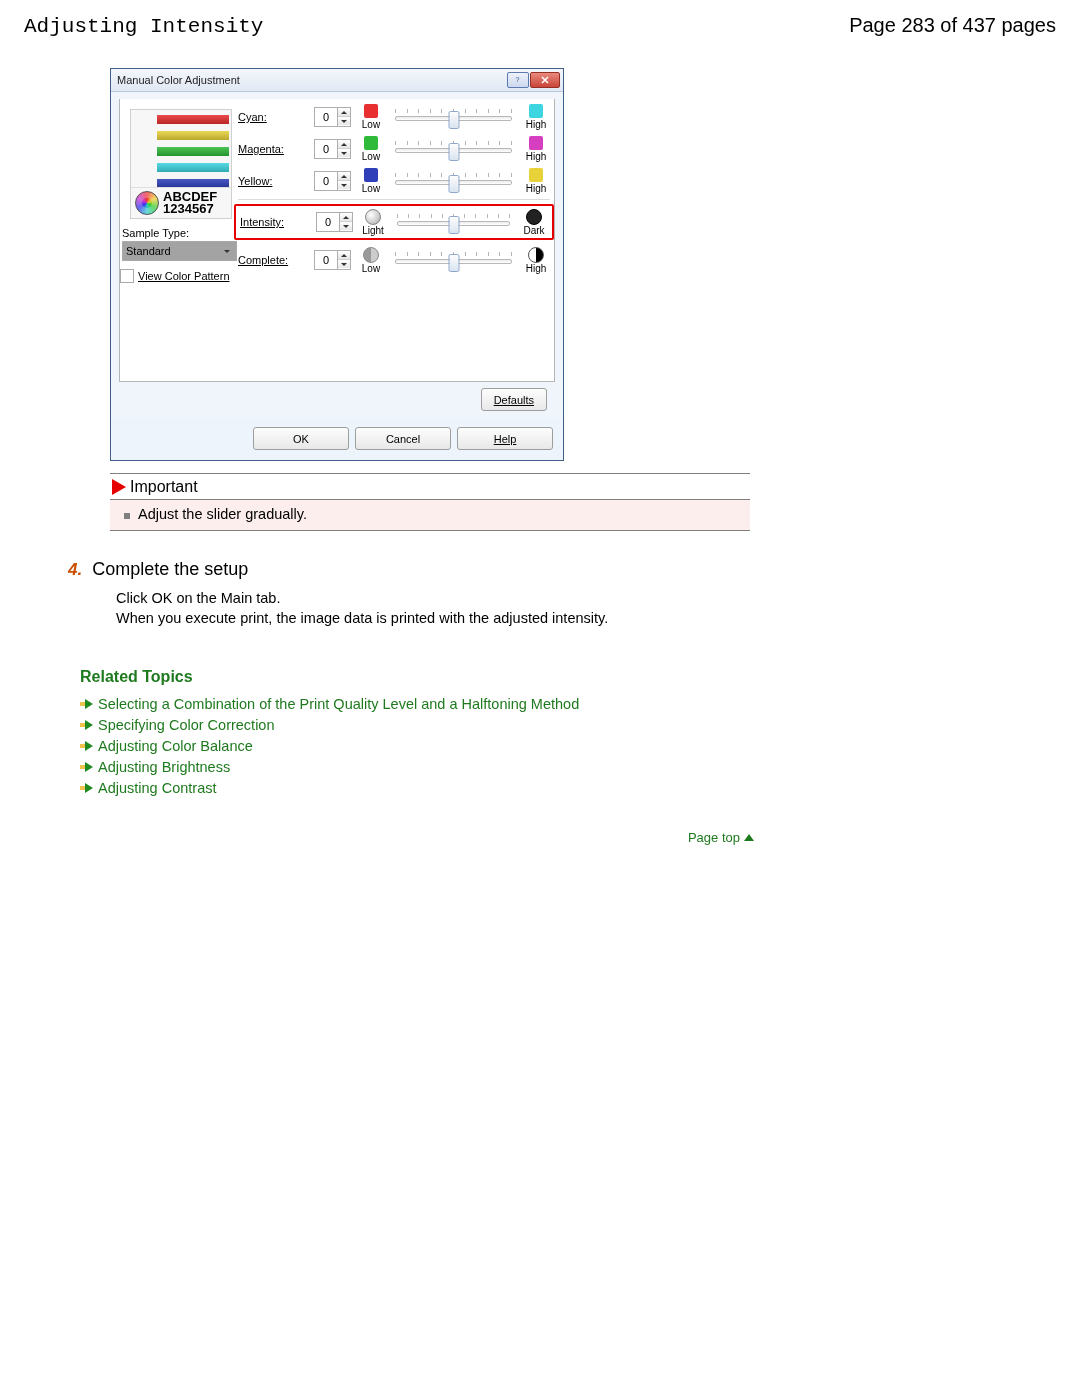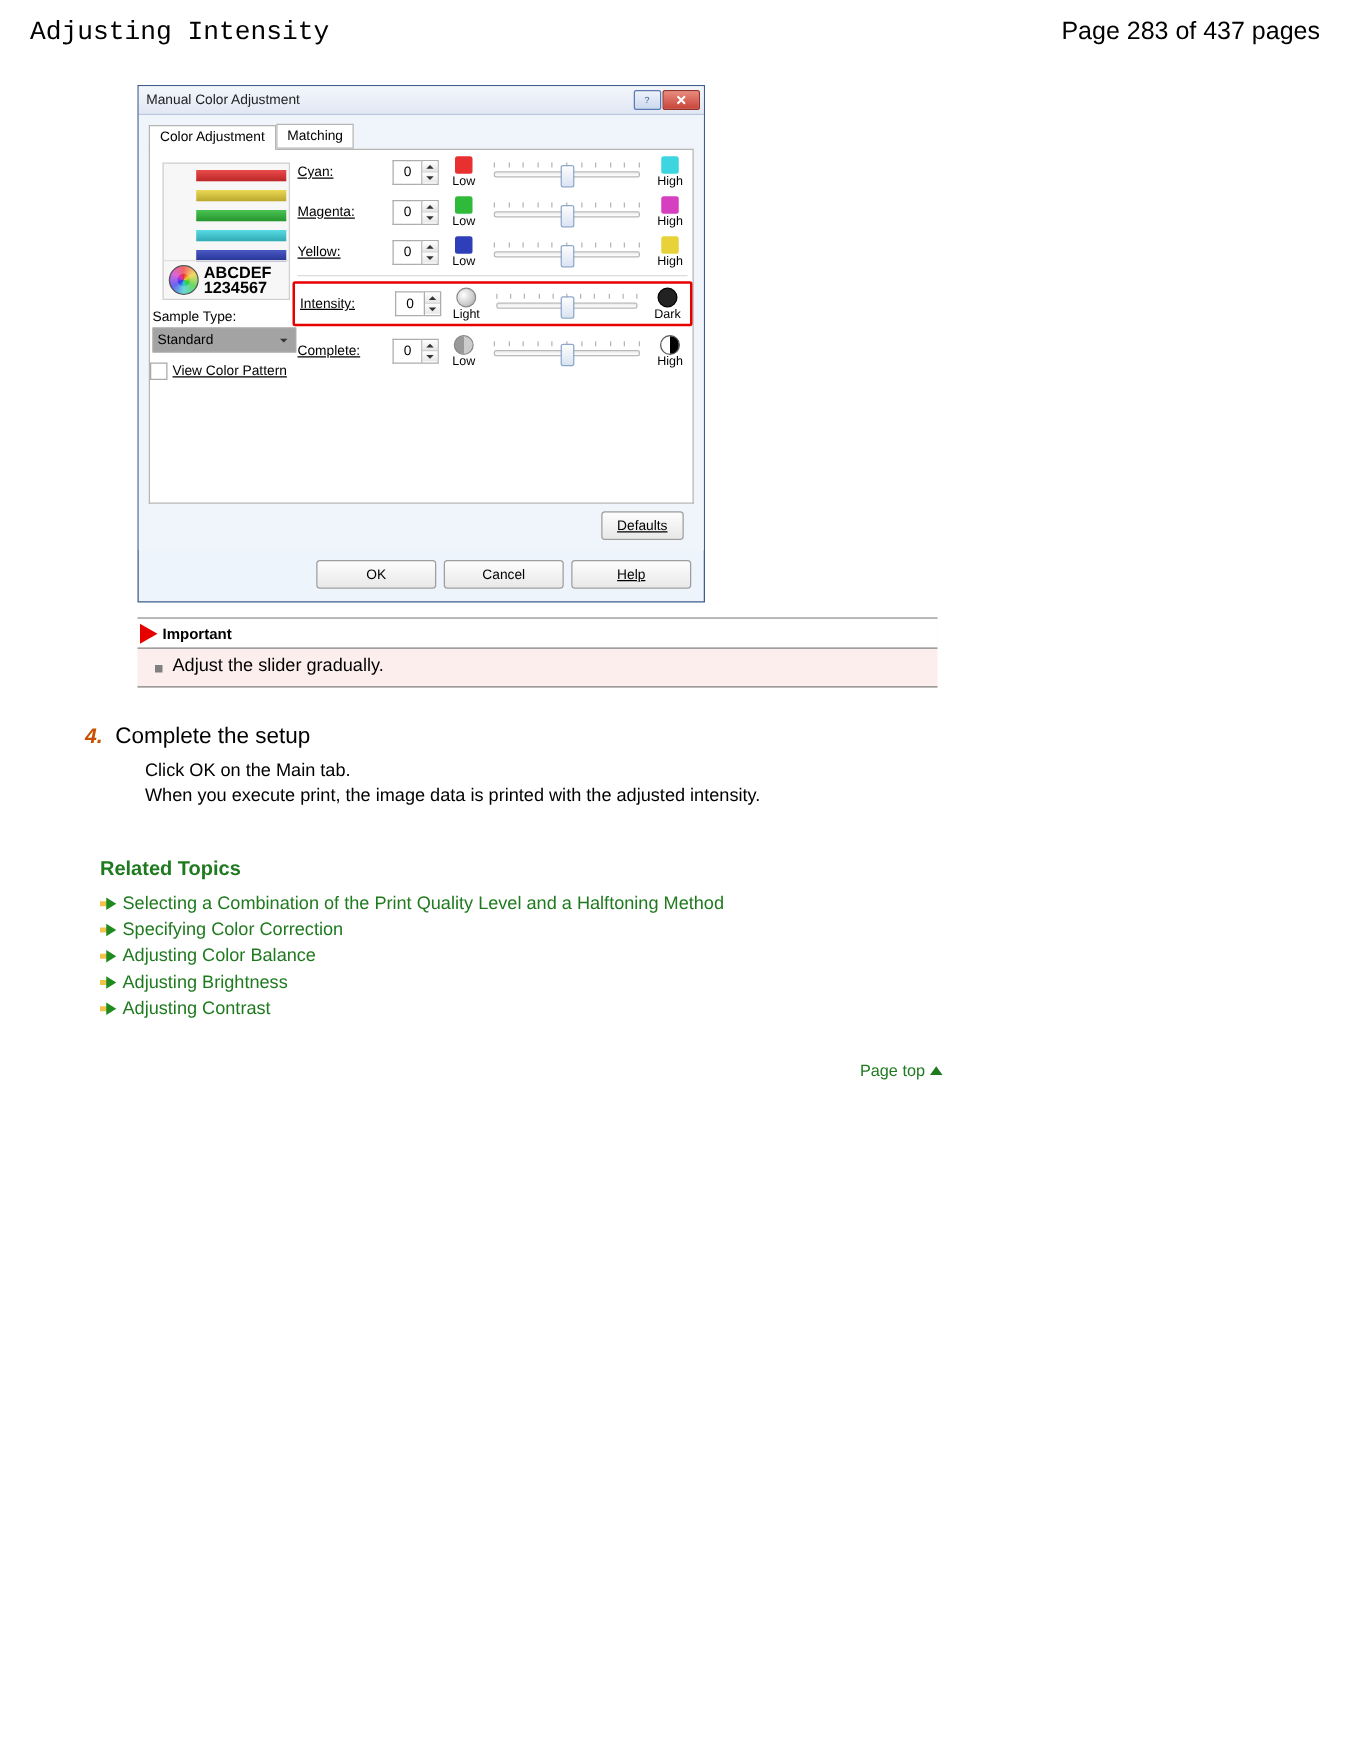"Color Adjustment" div.tabs { html: <div> <div>Color Adjustment</div> <div>Matching</div> </div> -> none }
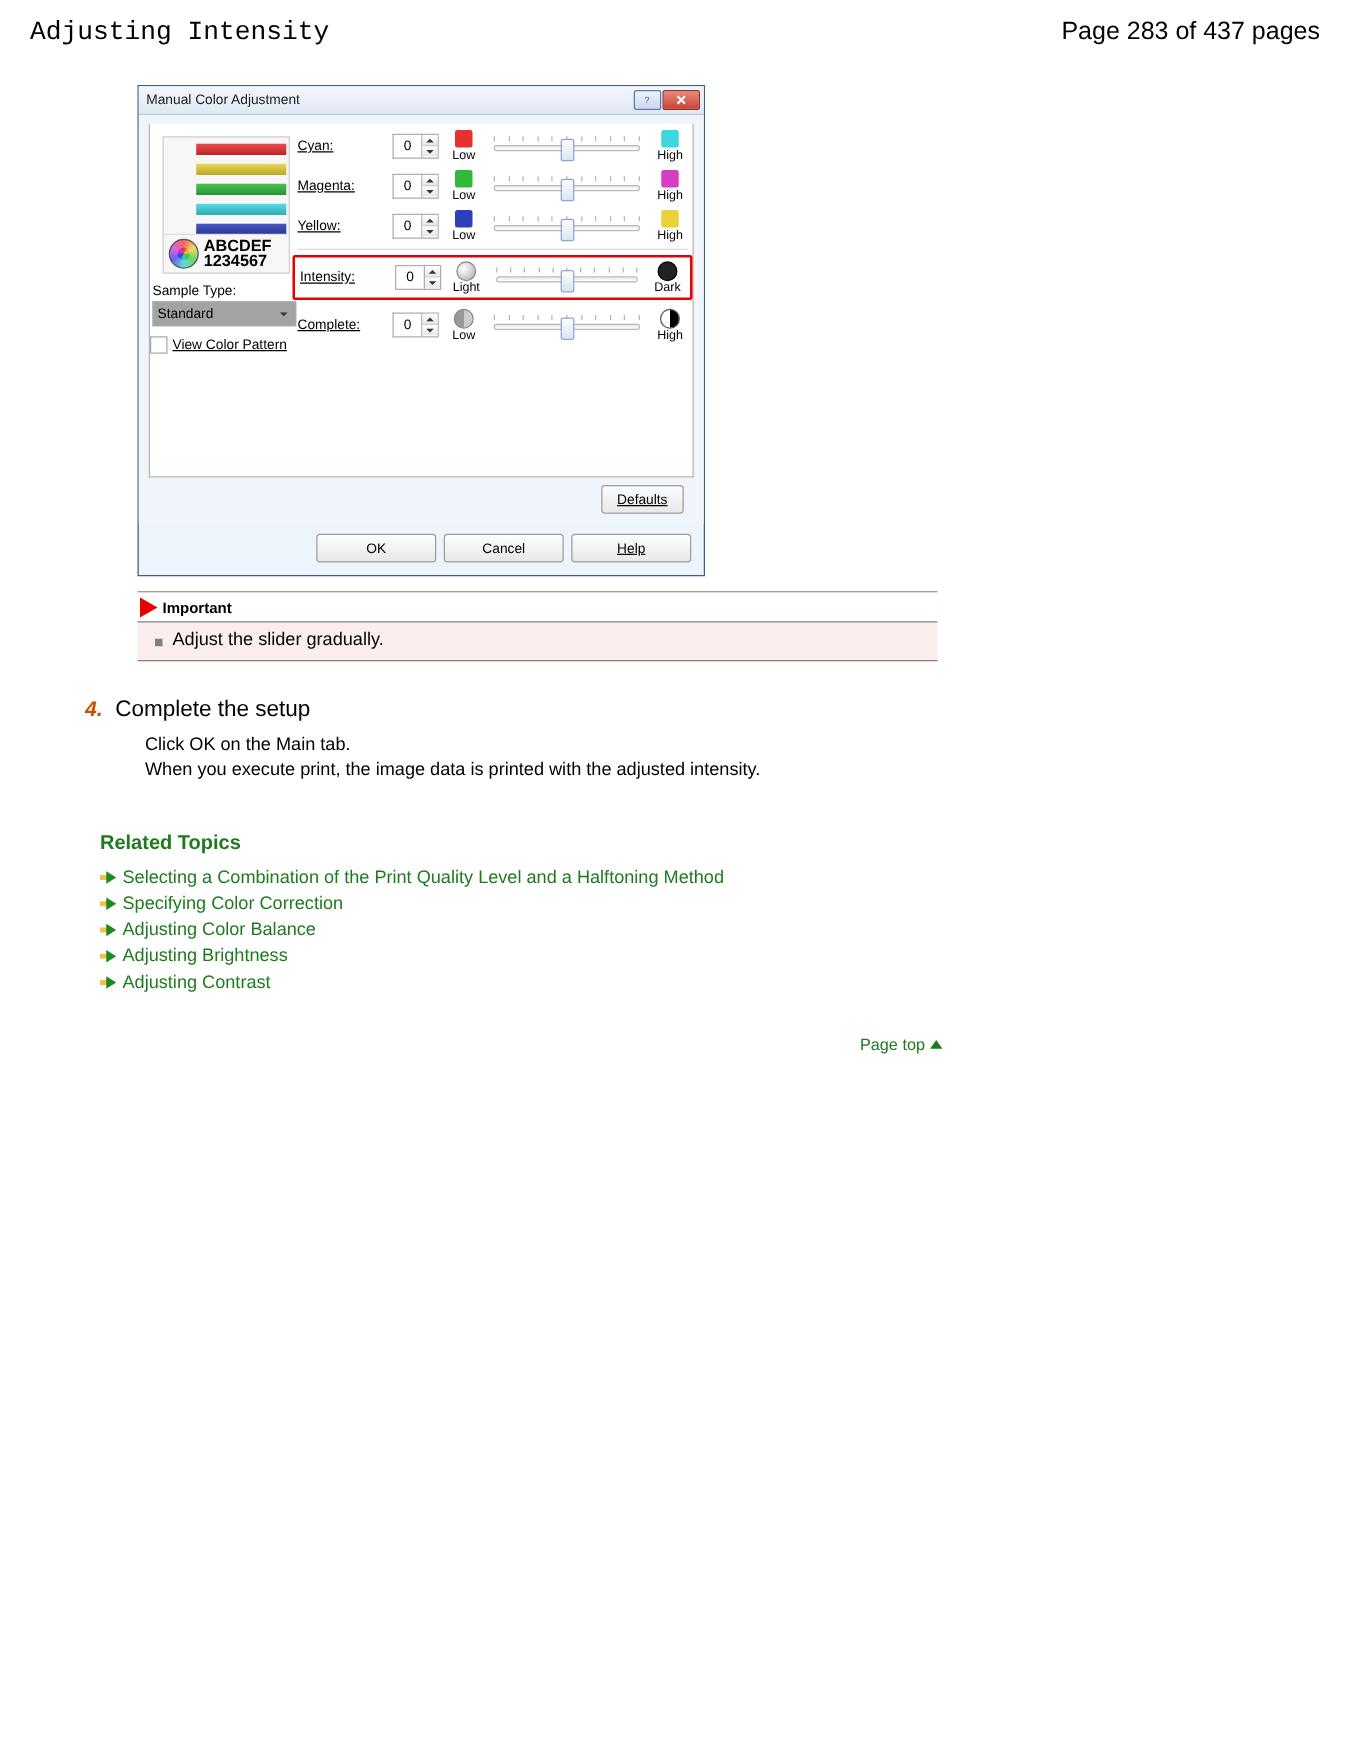"Important" .important-hdr .txt { font-size: 12px -> 16px; font-weight: bold -> normal }
